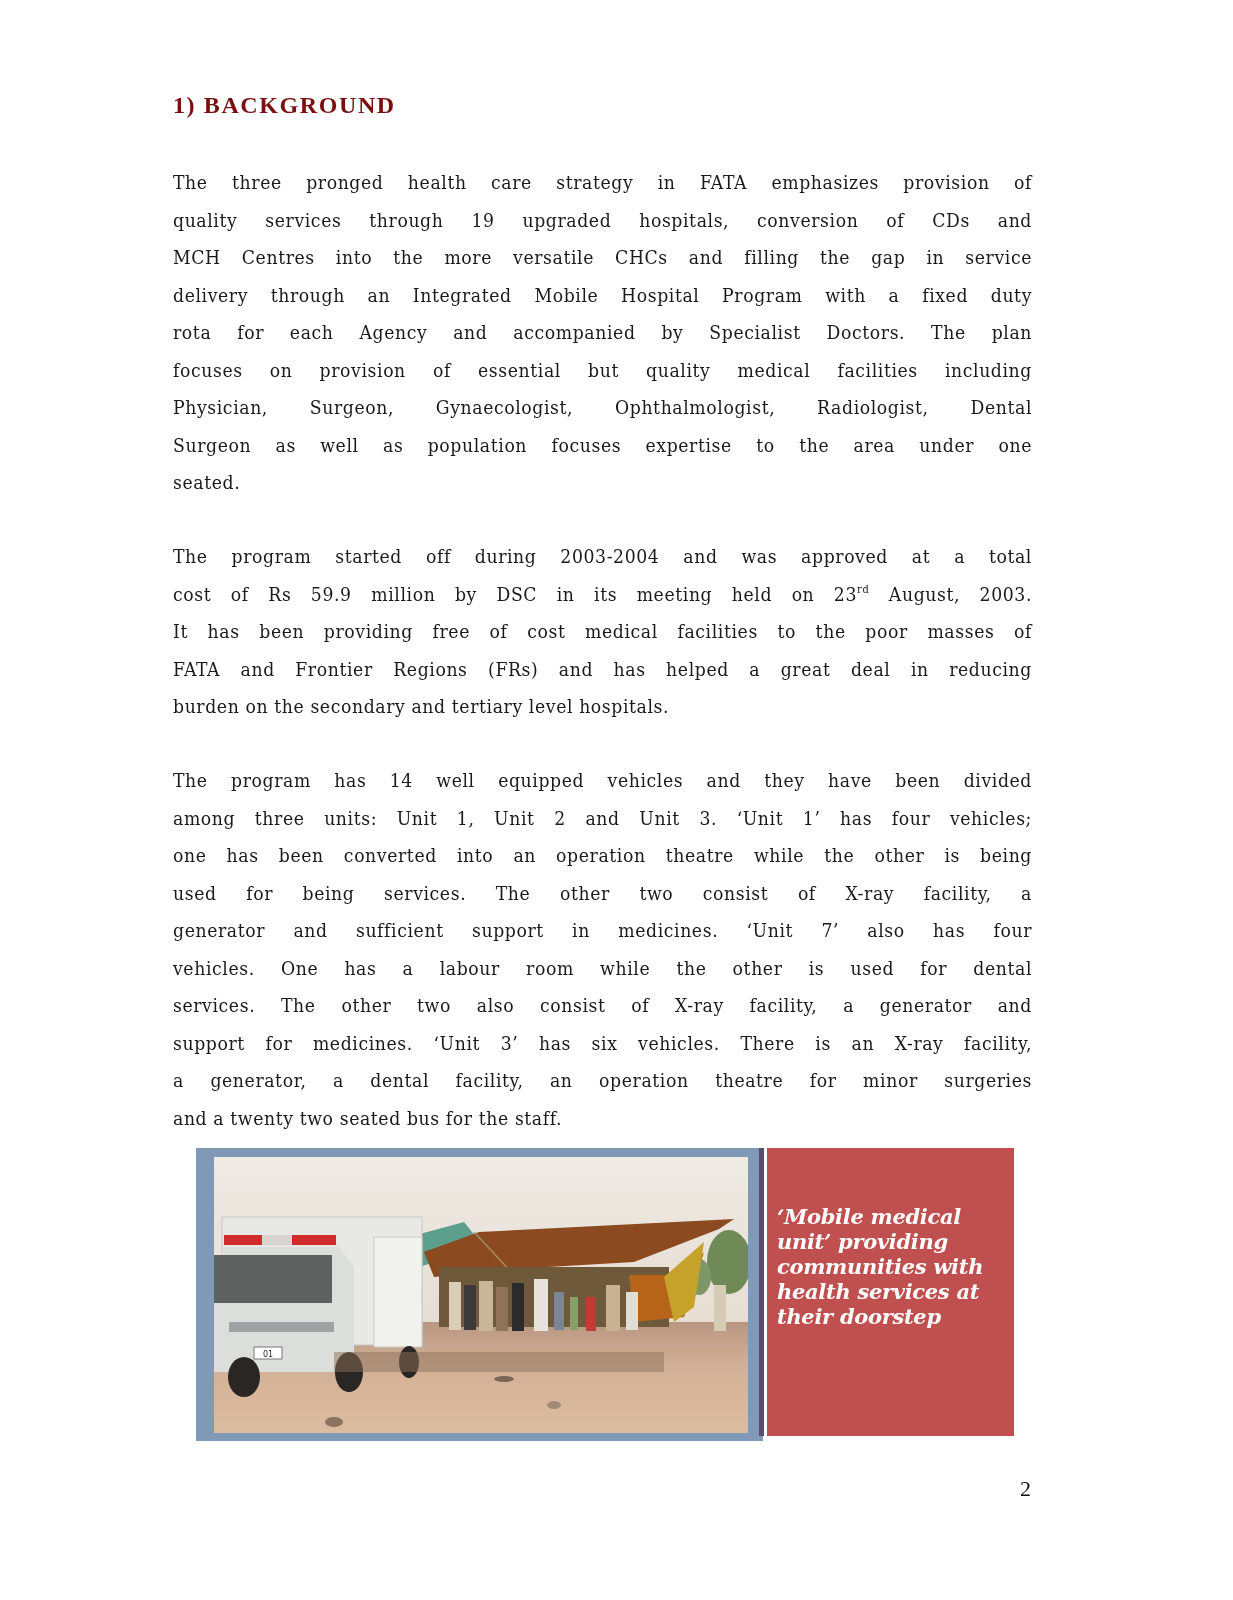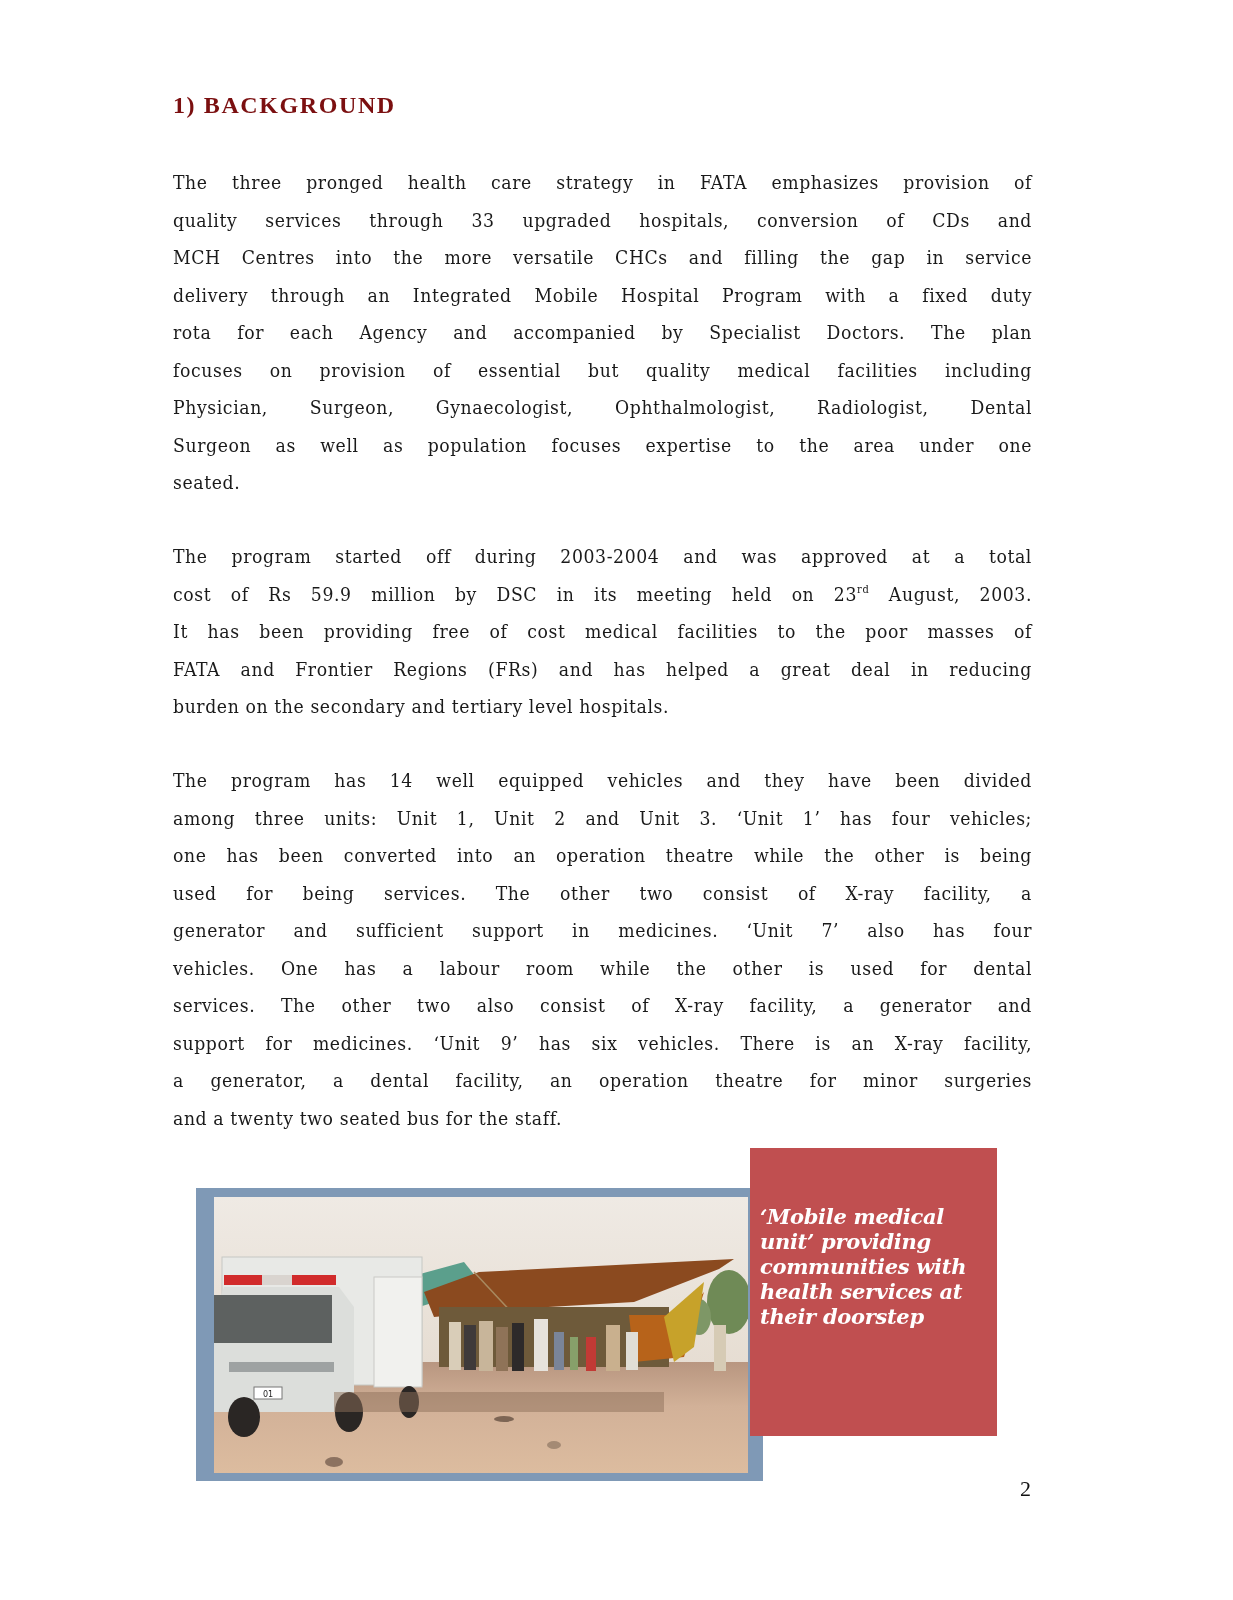"quality services through 33 upgraded" span.line { text: 33 -> 19 }
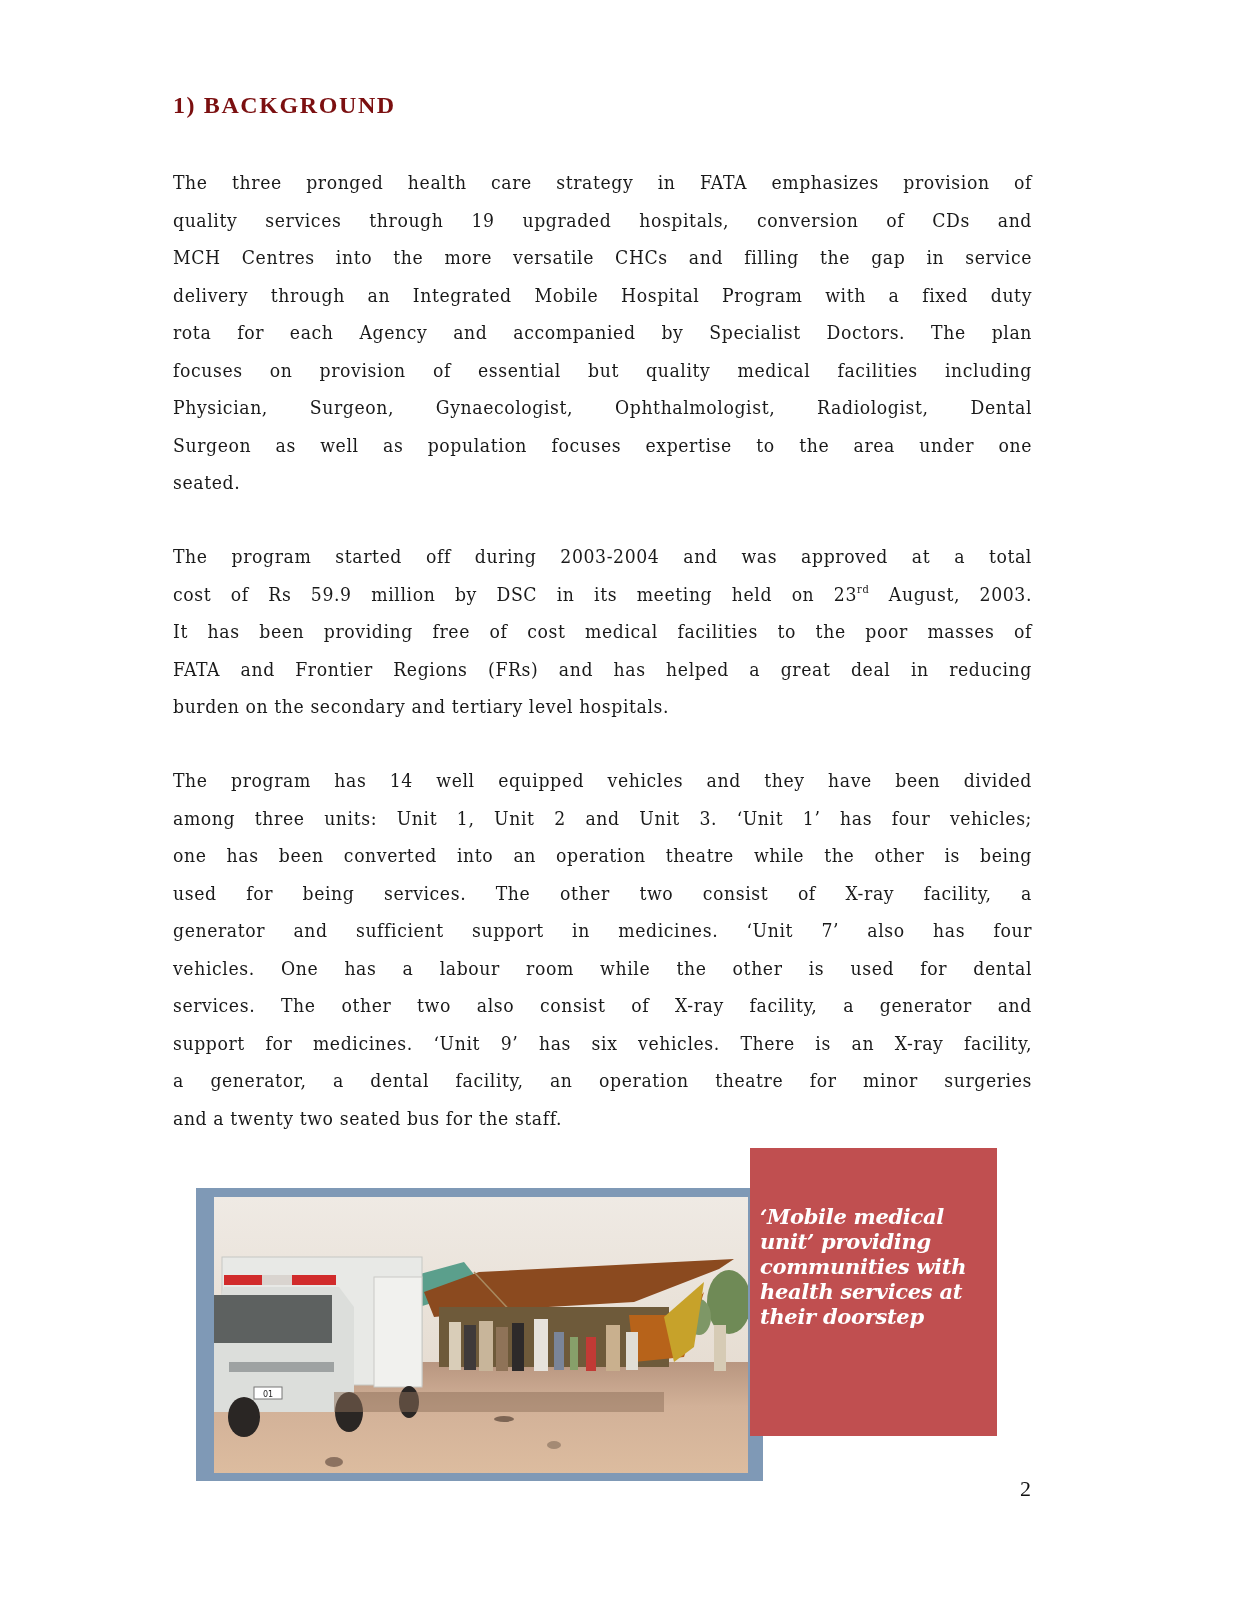"support for medicines. ‘Unit 9’" span.line { text: 9’ -> 3’ }
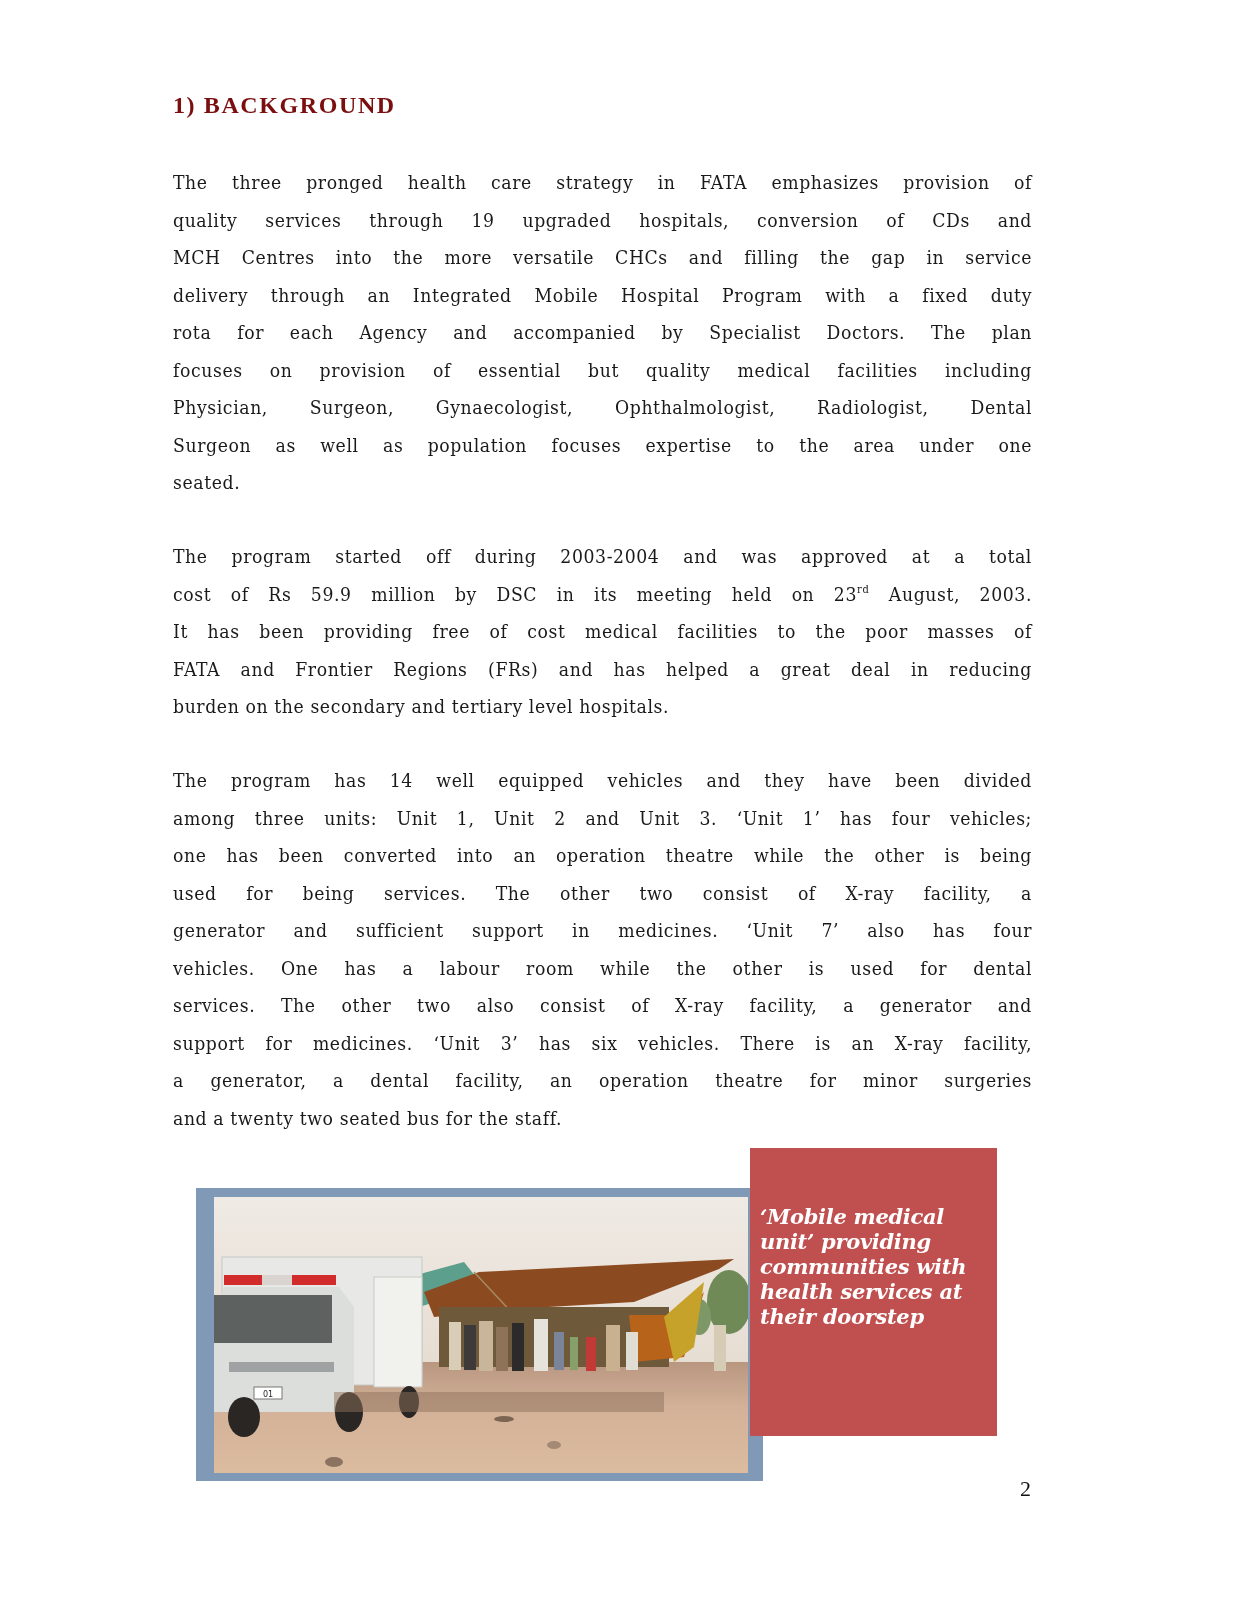"‘Mobile medical unit’ providing" .caption-box { left: 750px -> 767px }
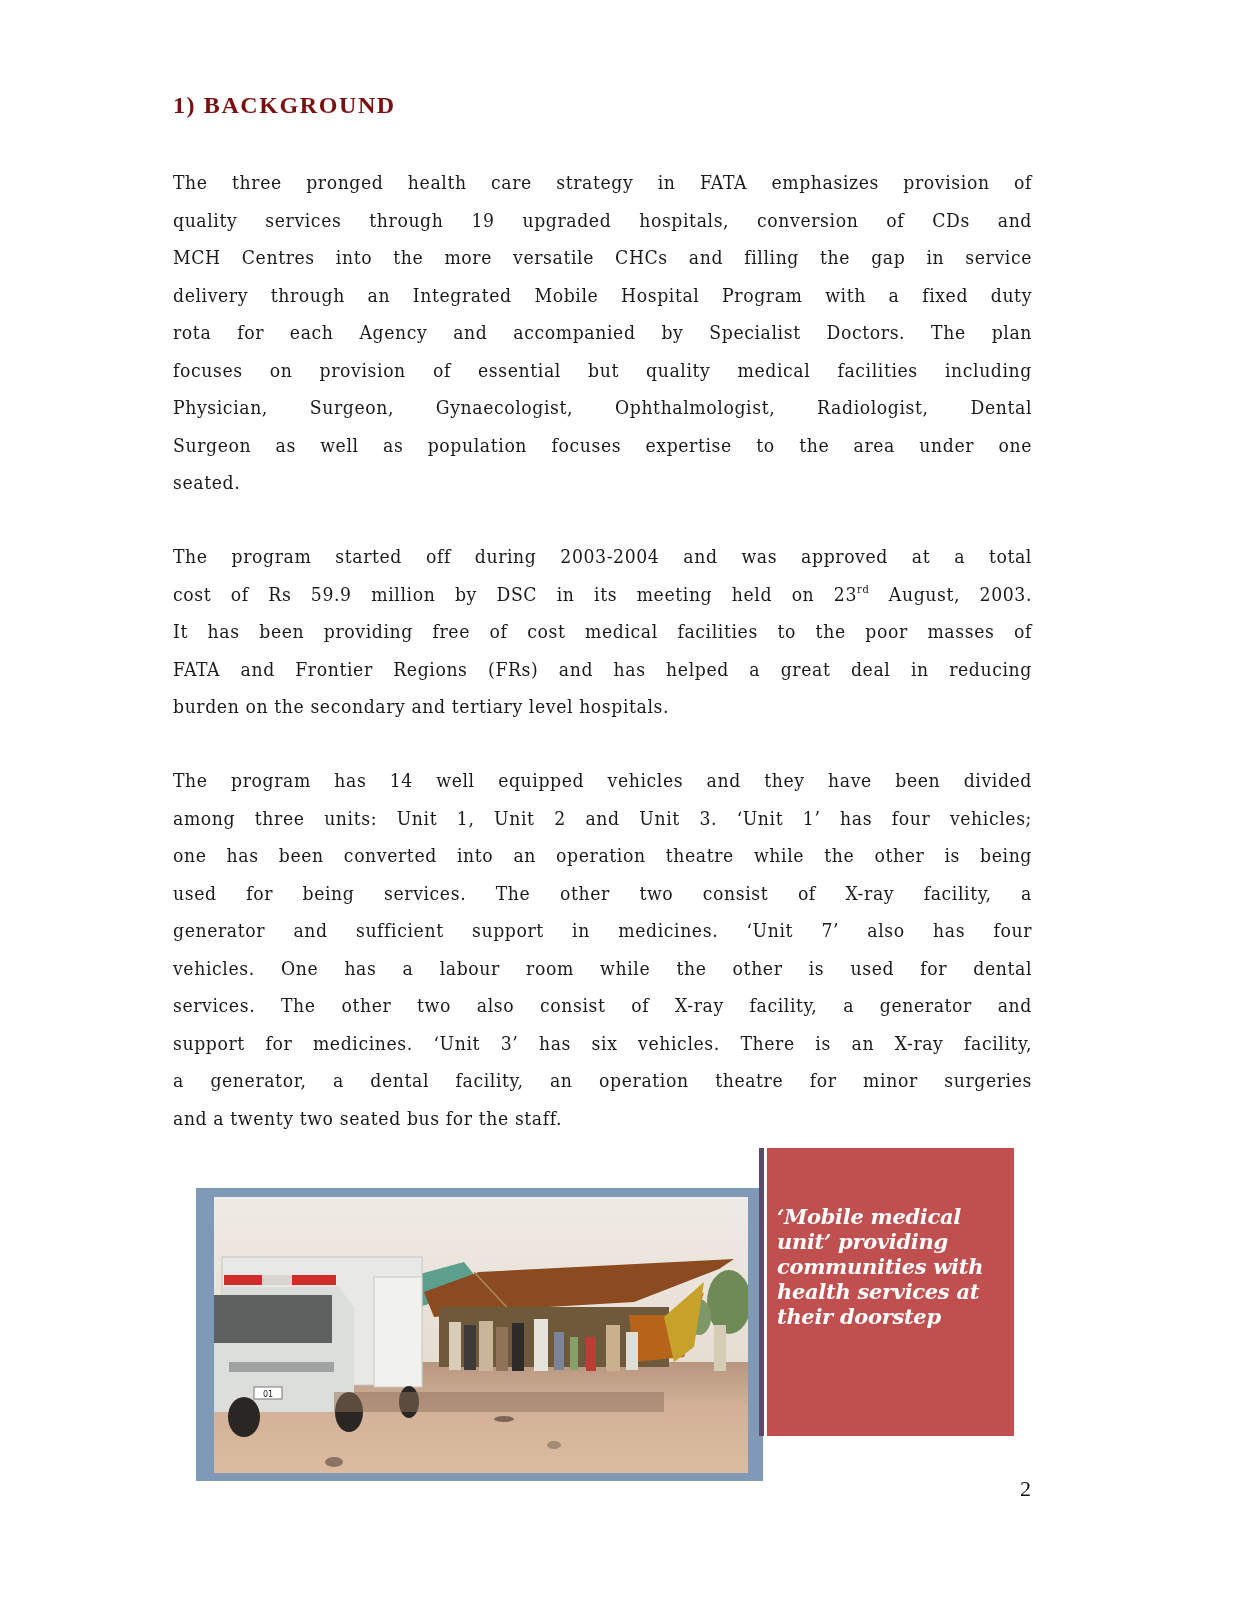"01" .figure-frame { margin-top: 40px -> none }
